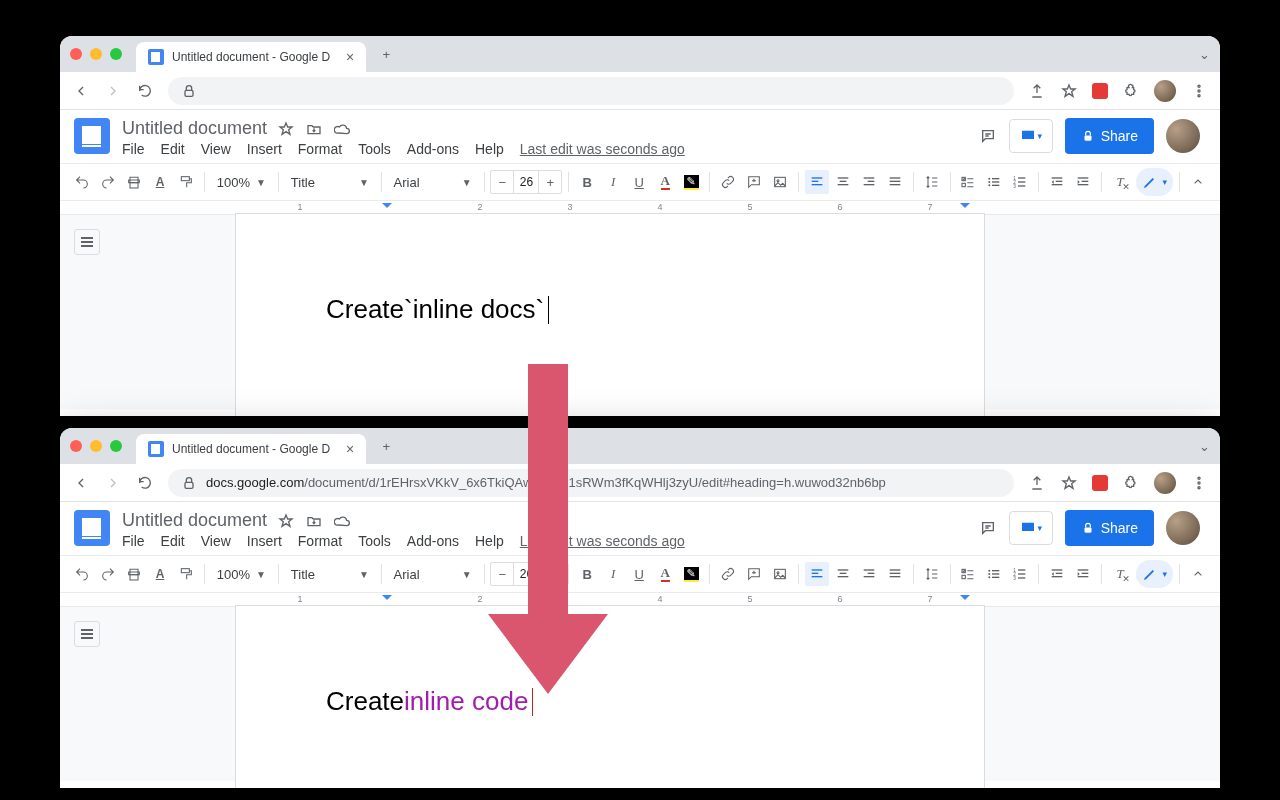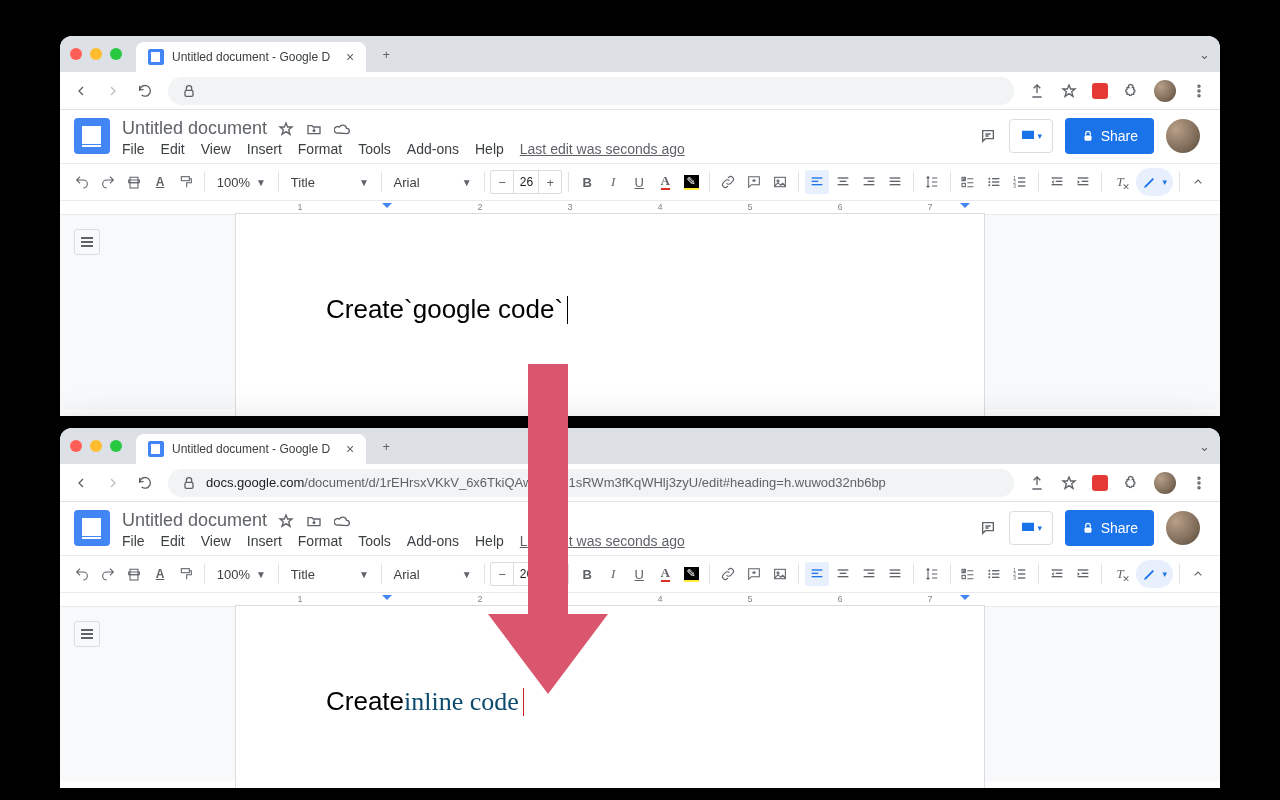"`google code`" span { text: google code -> inline docs }
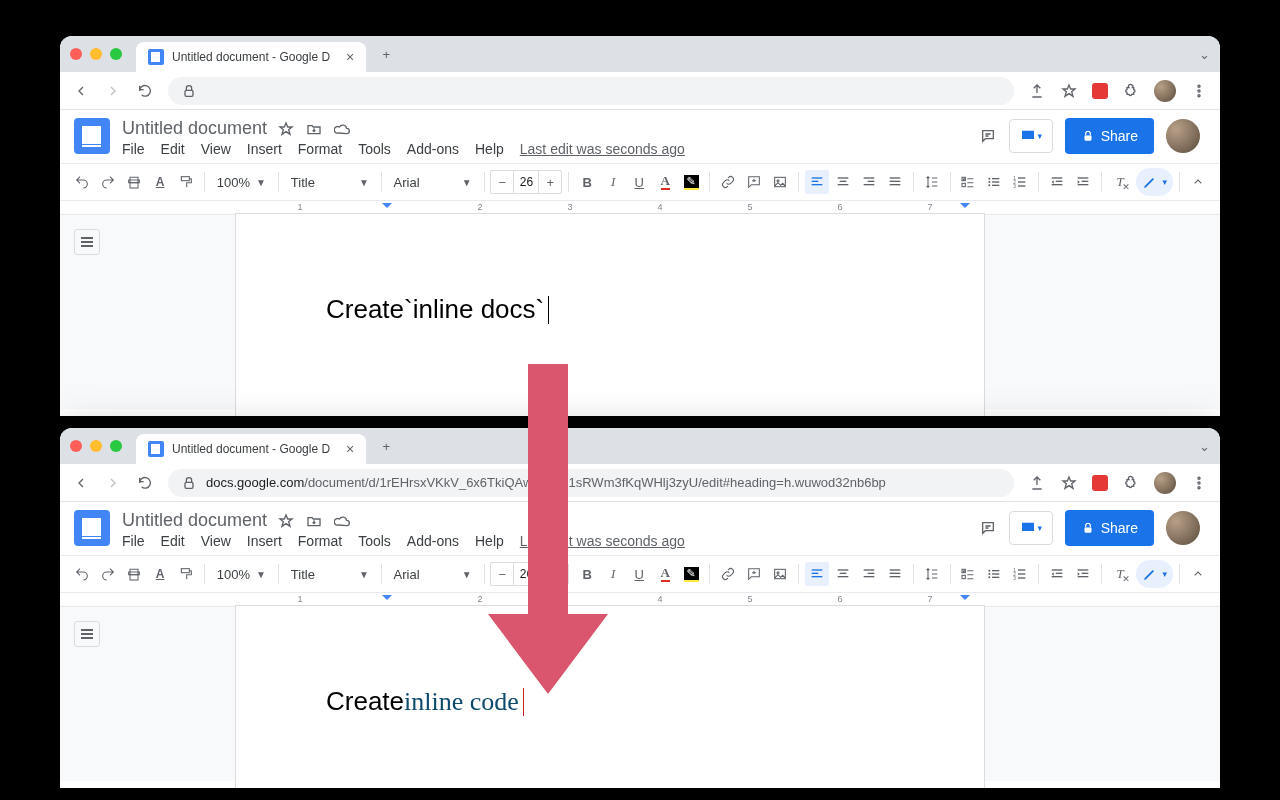"inline code" .docline .code { color: #0c4a6e -> #a21caf; font-family: Liberation Serif, serif -> Liberation Sans, sans-serif }
